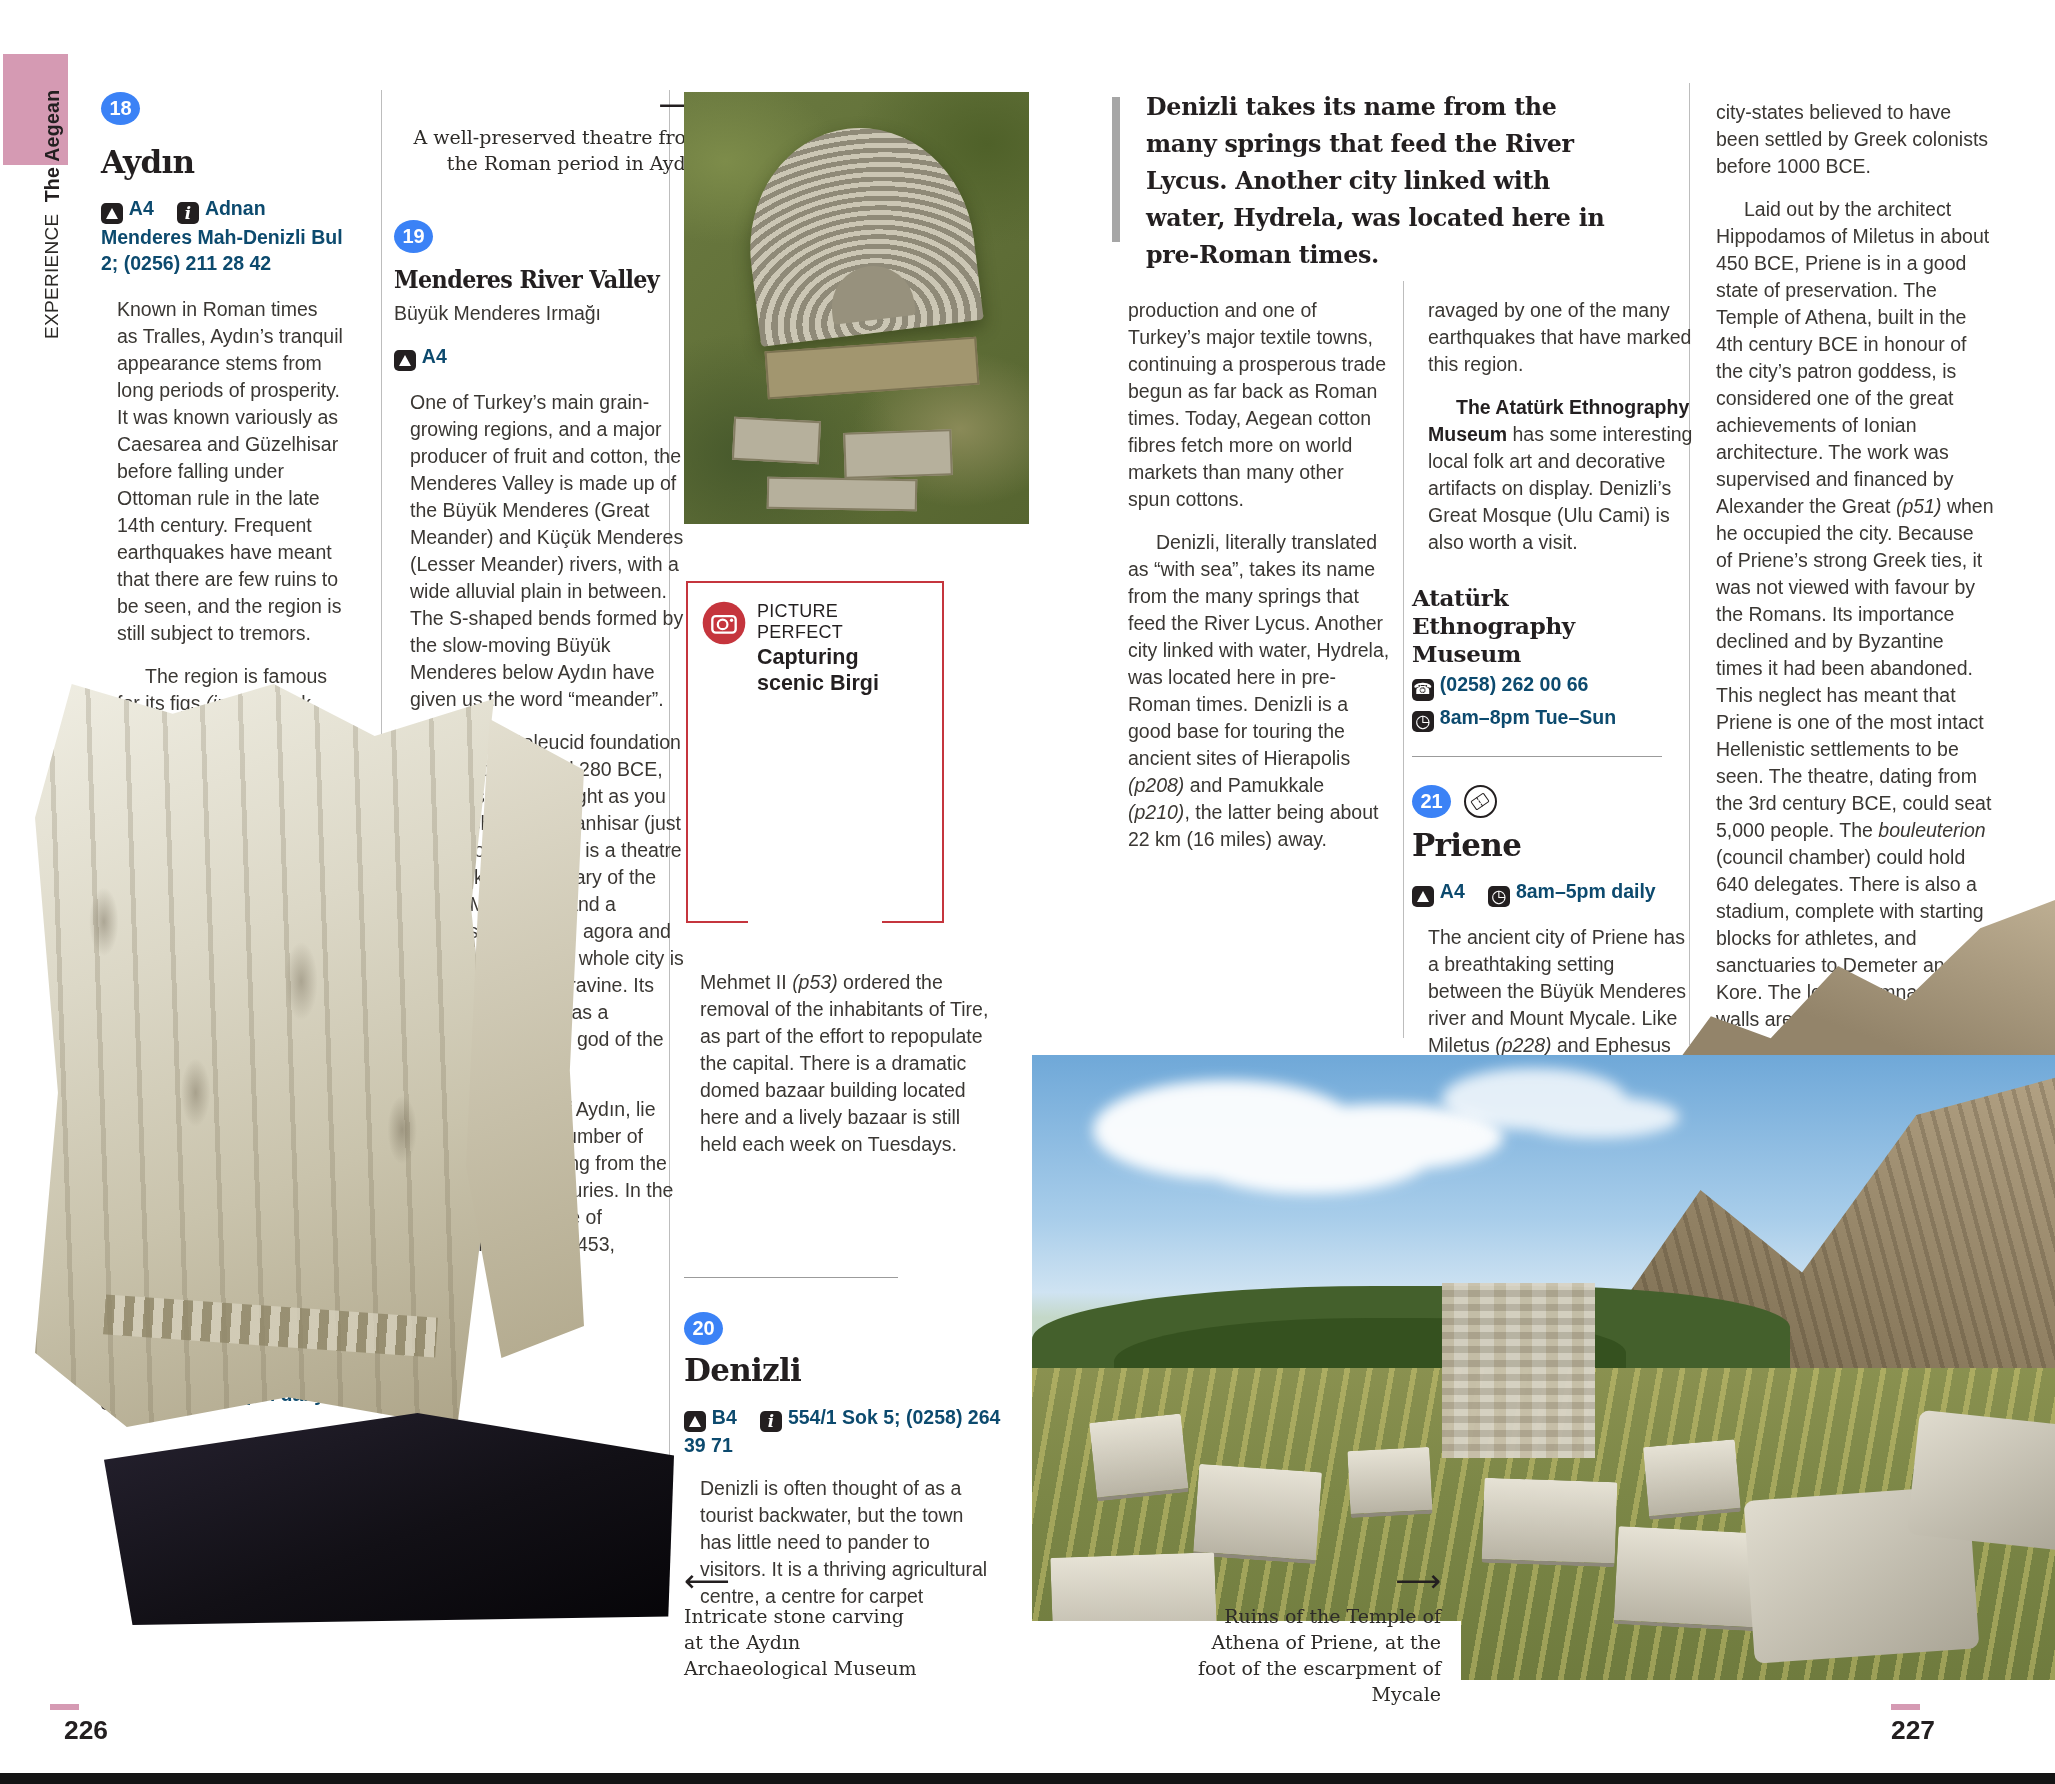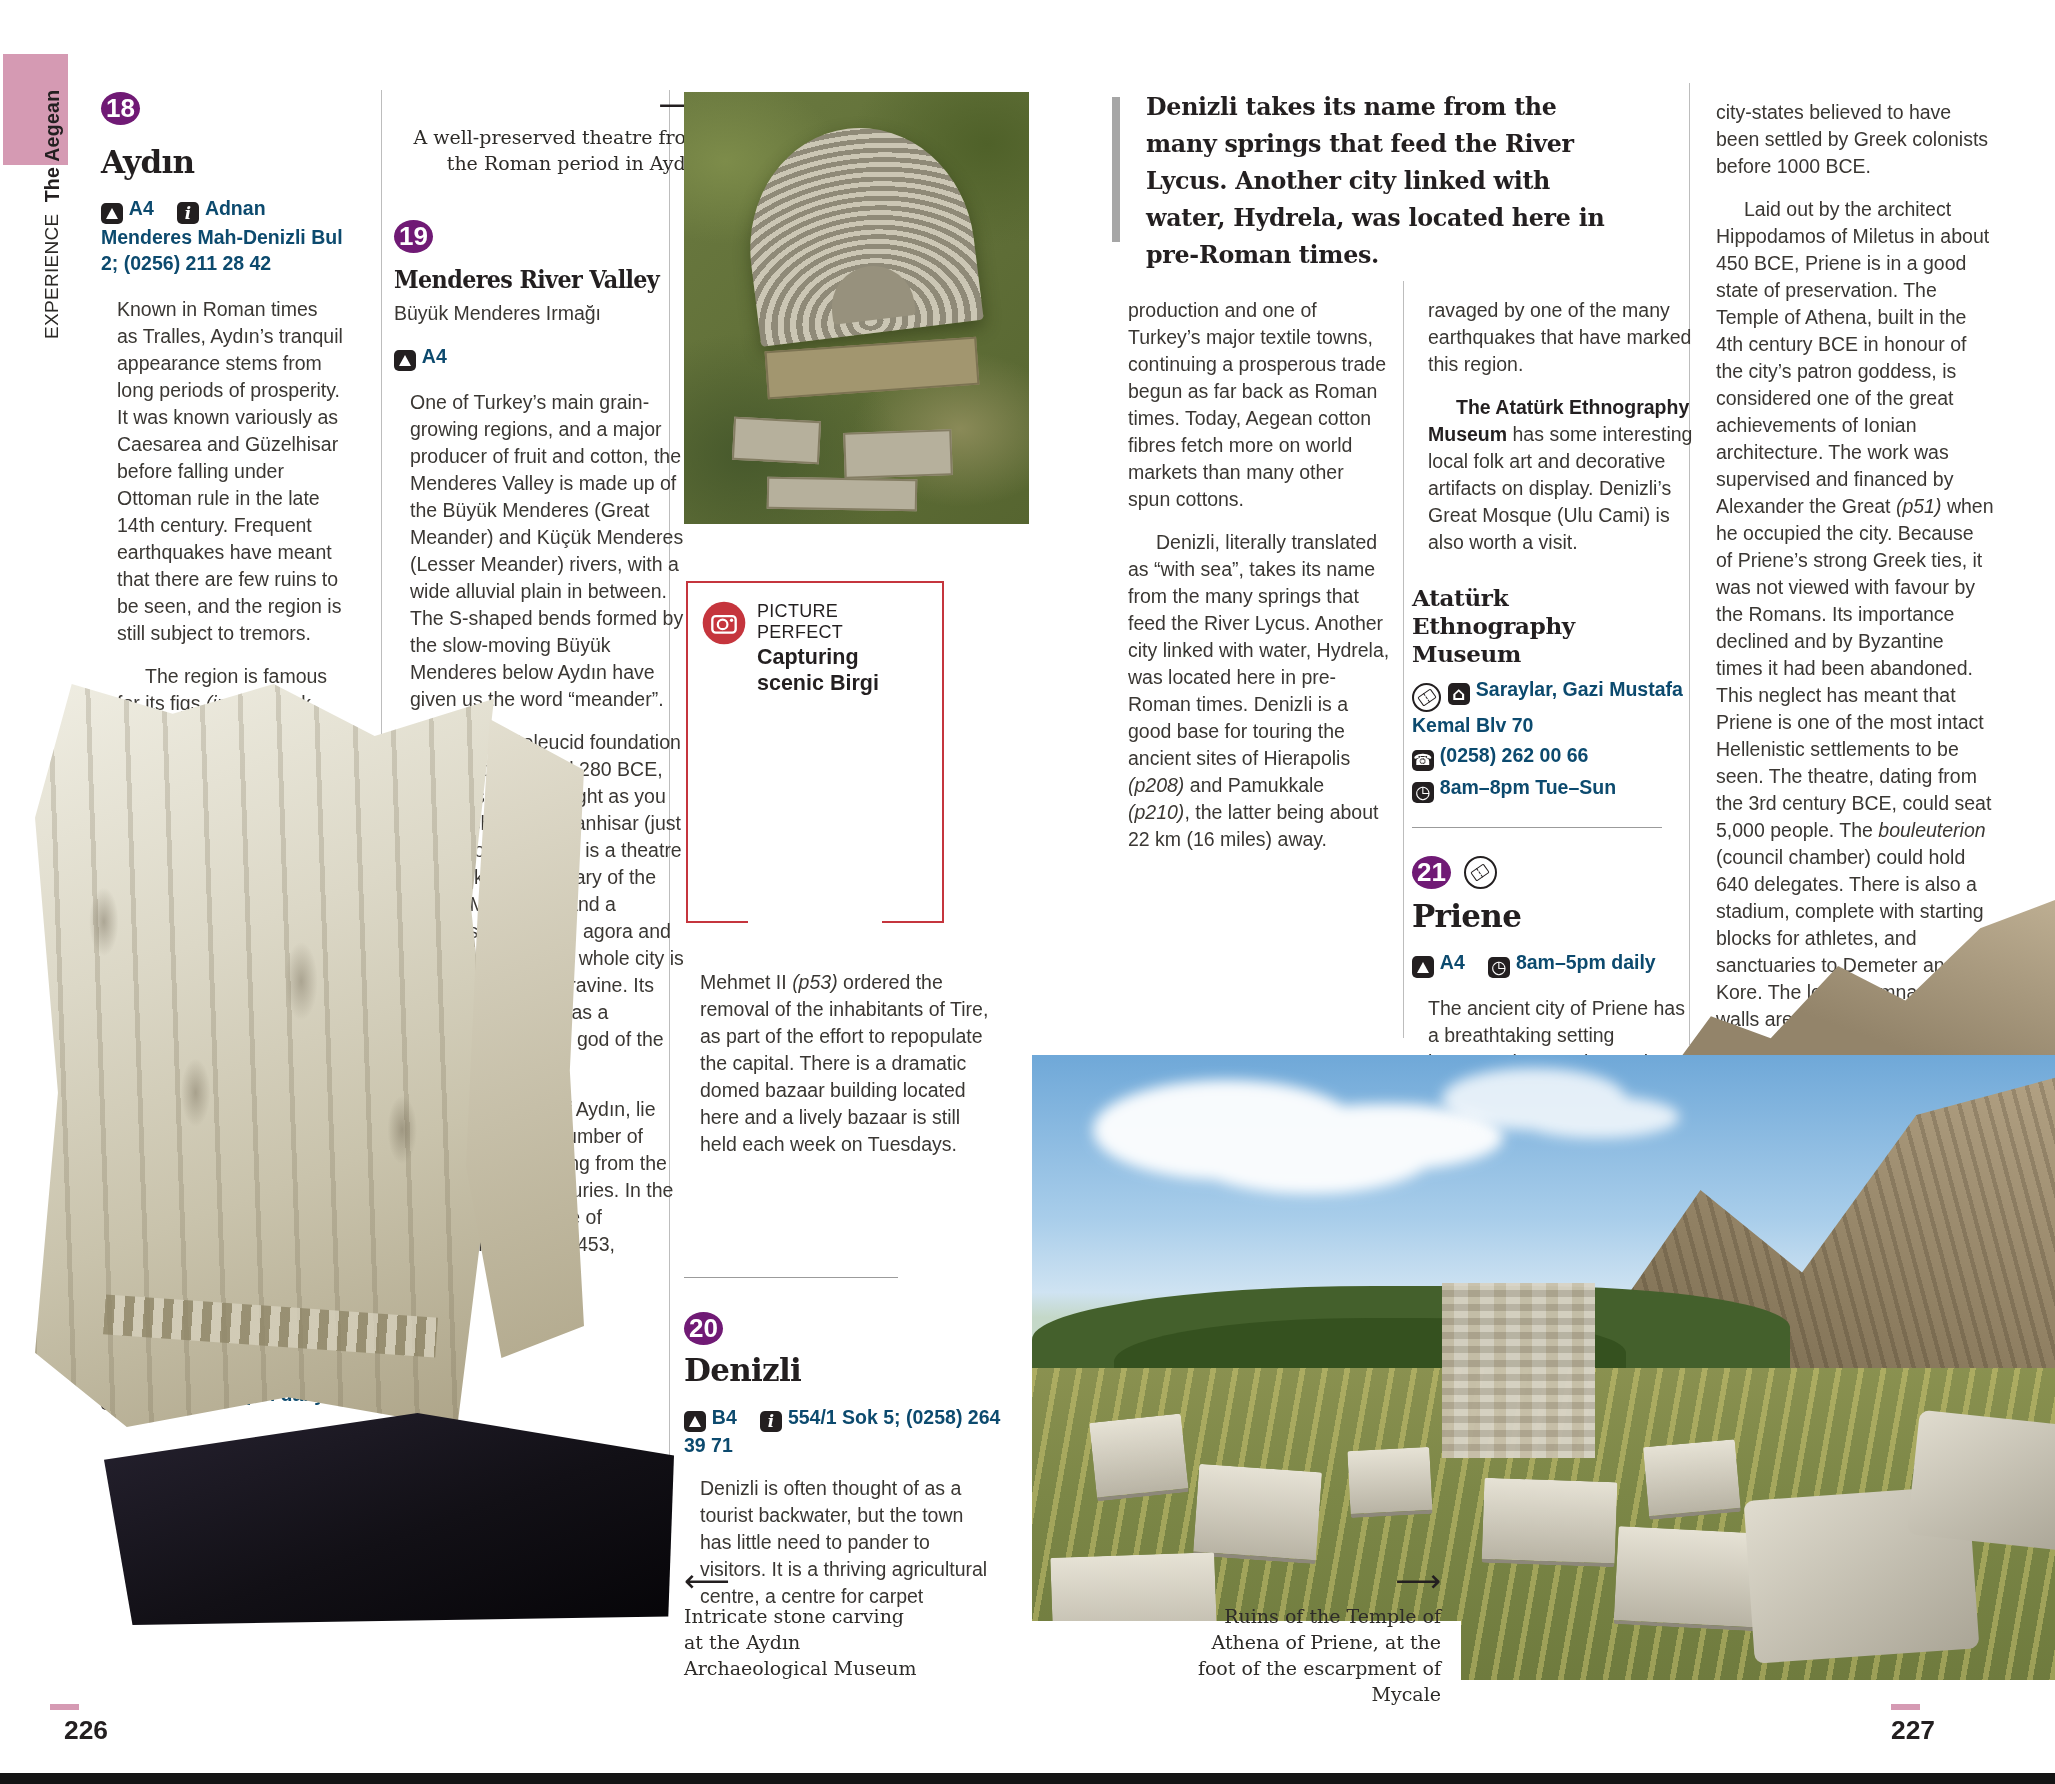"18" .badge { background: #701a75 -> #3b82f6; font-size: 26px -> 20px }
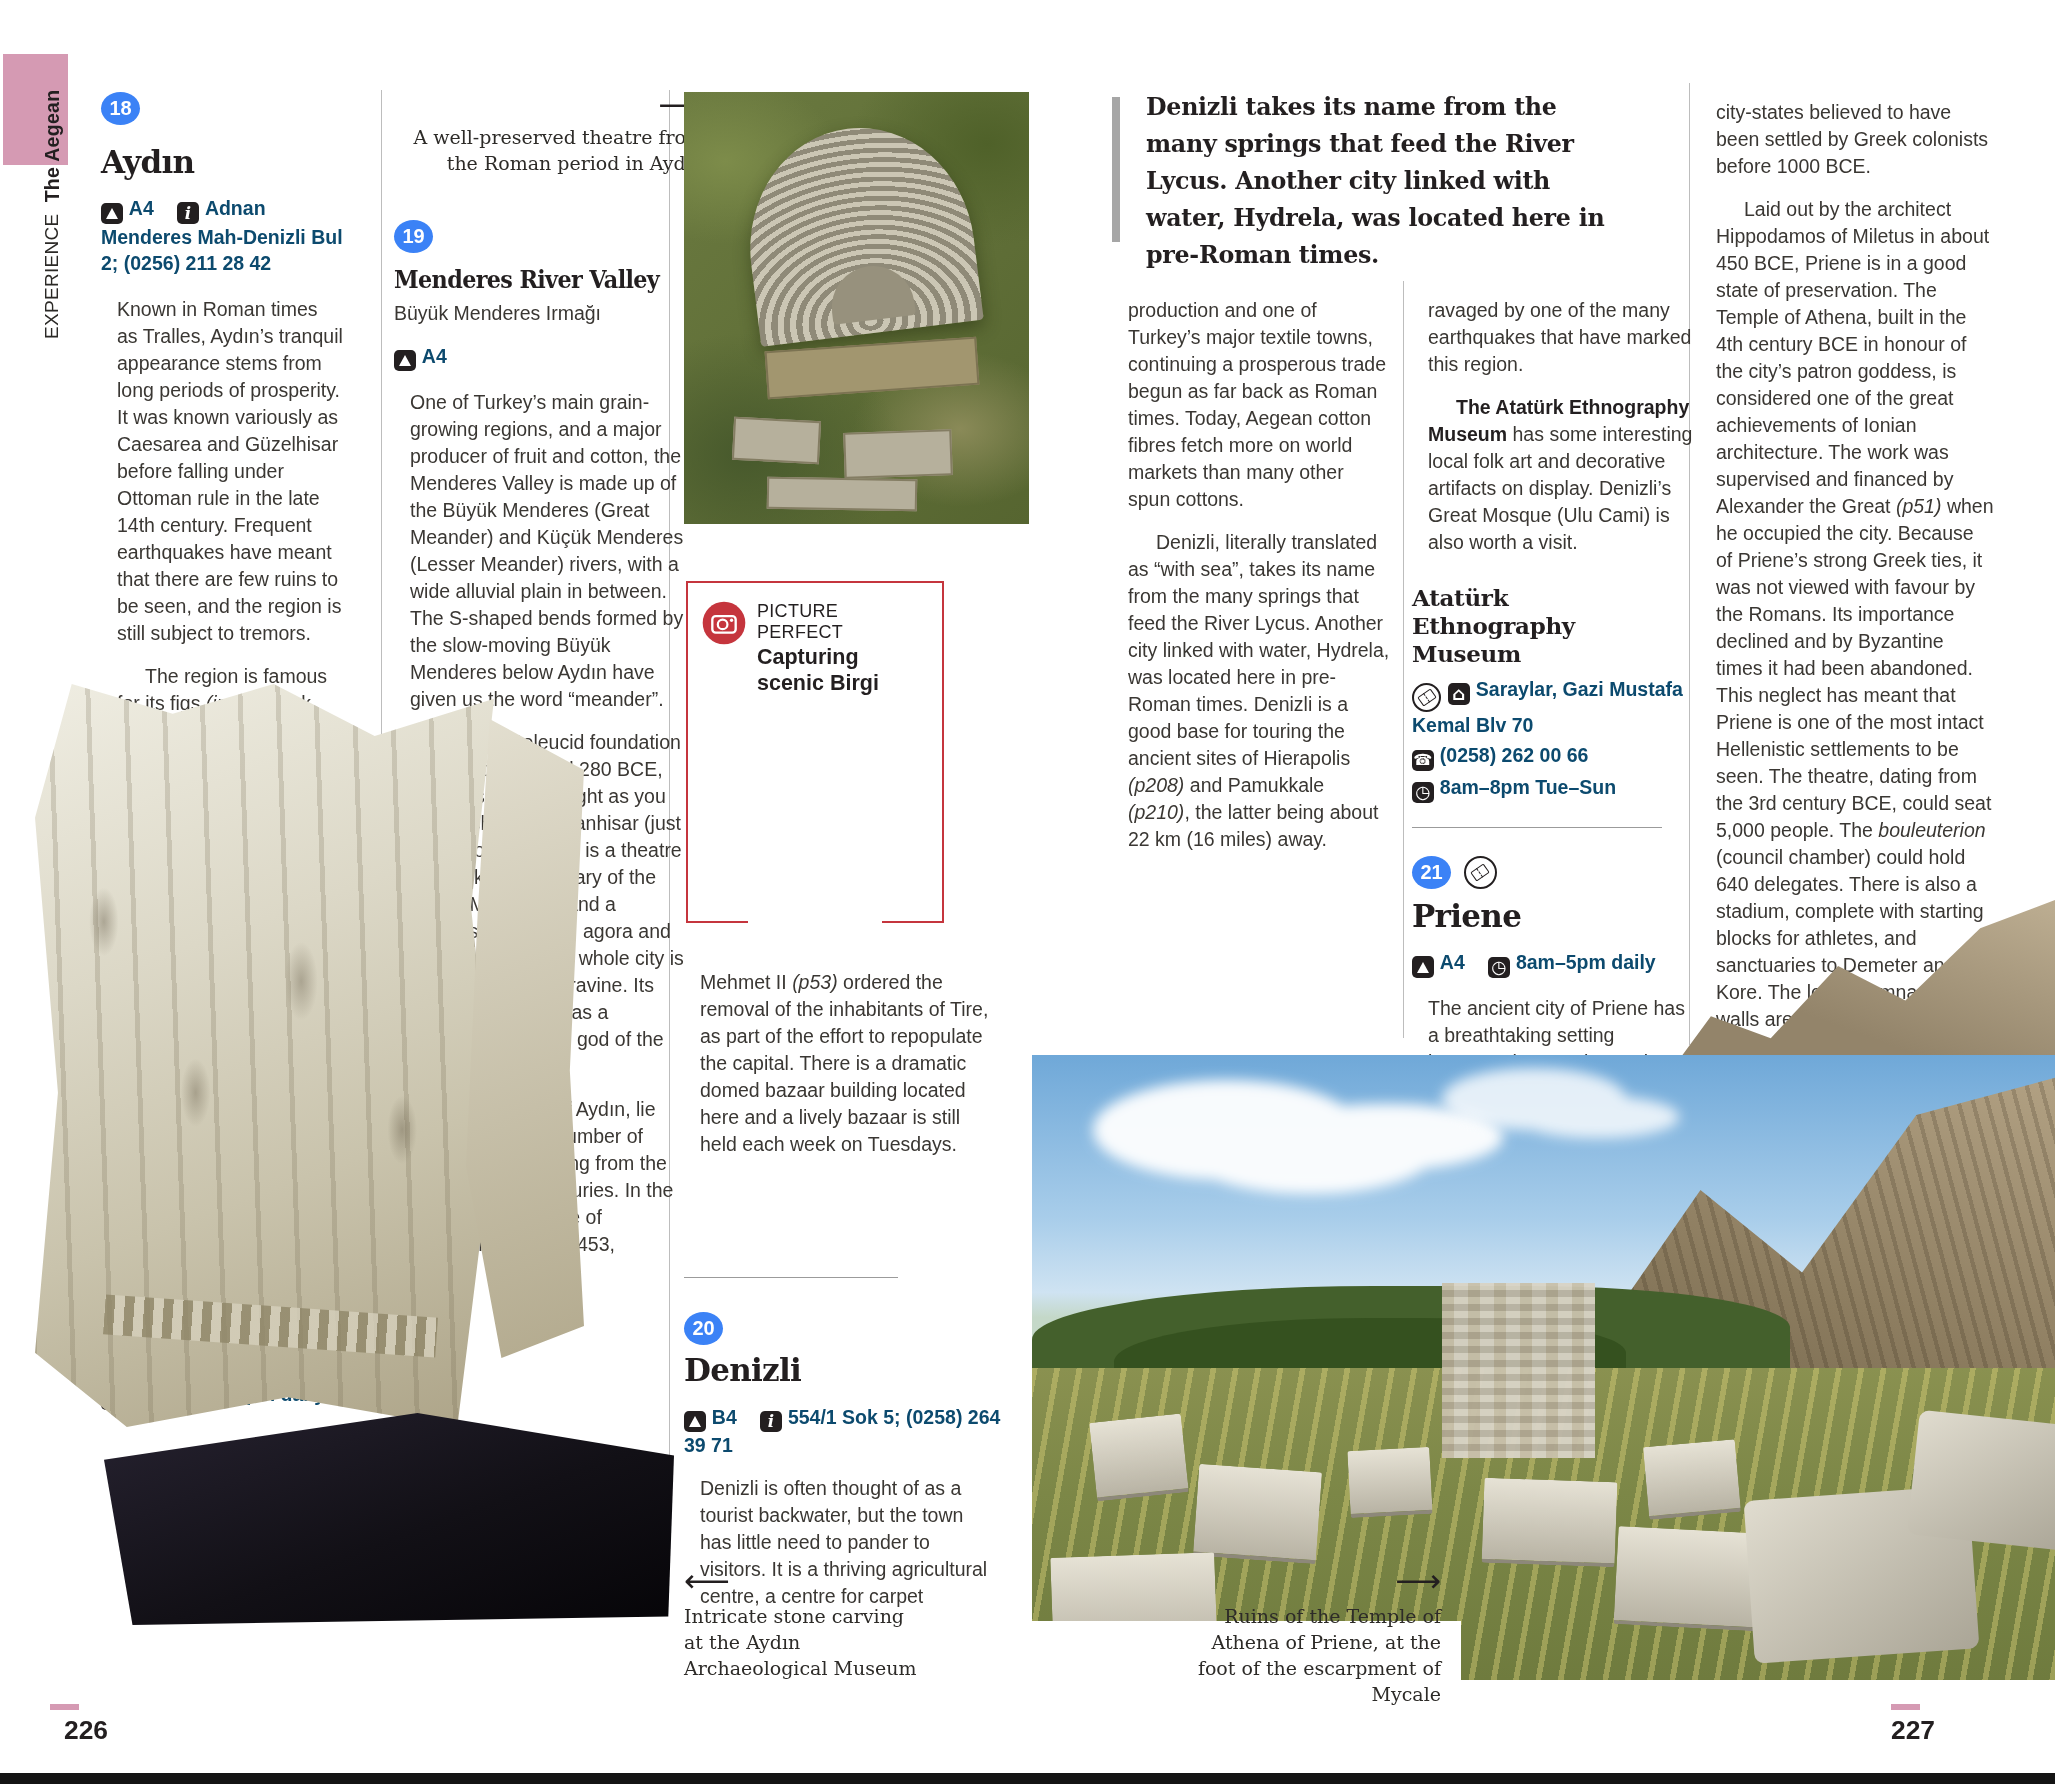"Saraylar, Gazi Mustafa Kemal Blv" div.info-line { html: <div> <span> <span></span> </span><span></span><span>Saraylar, Gazi Mustafa Kemal Blv 70</span> </div> -> none }
